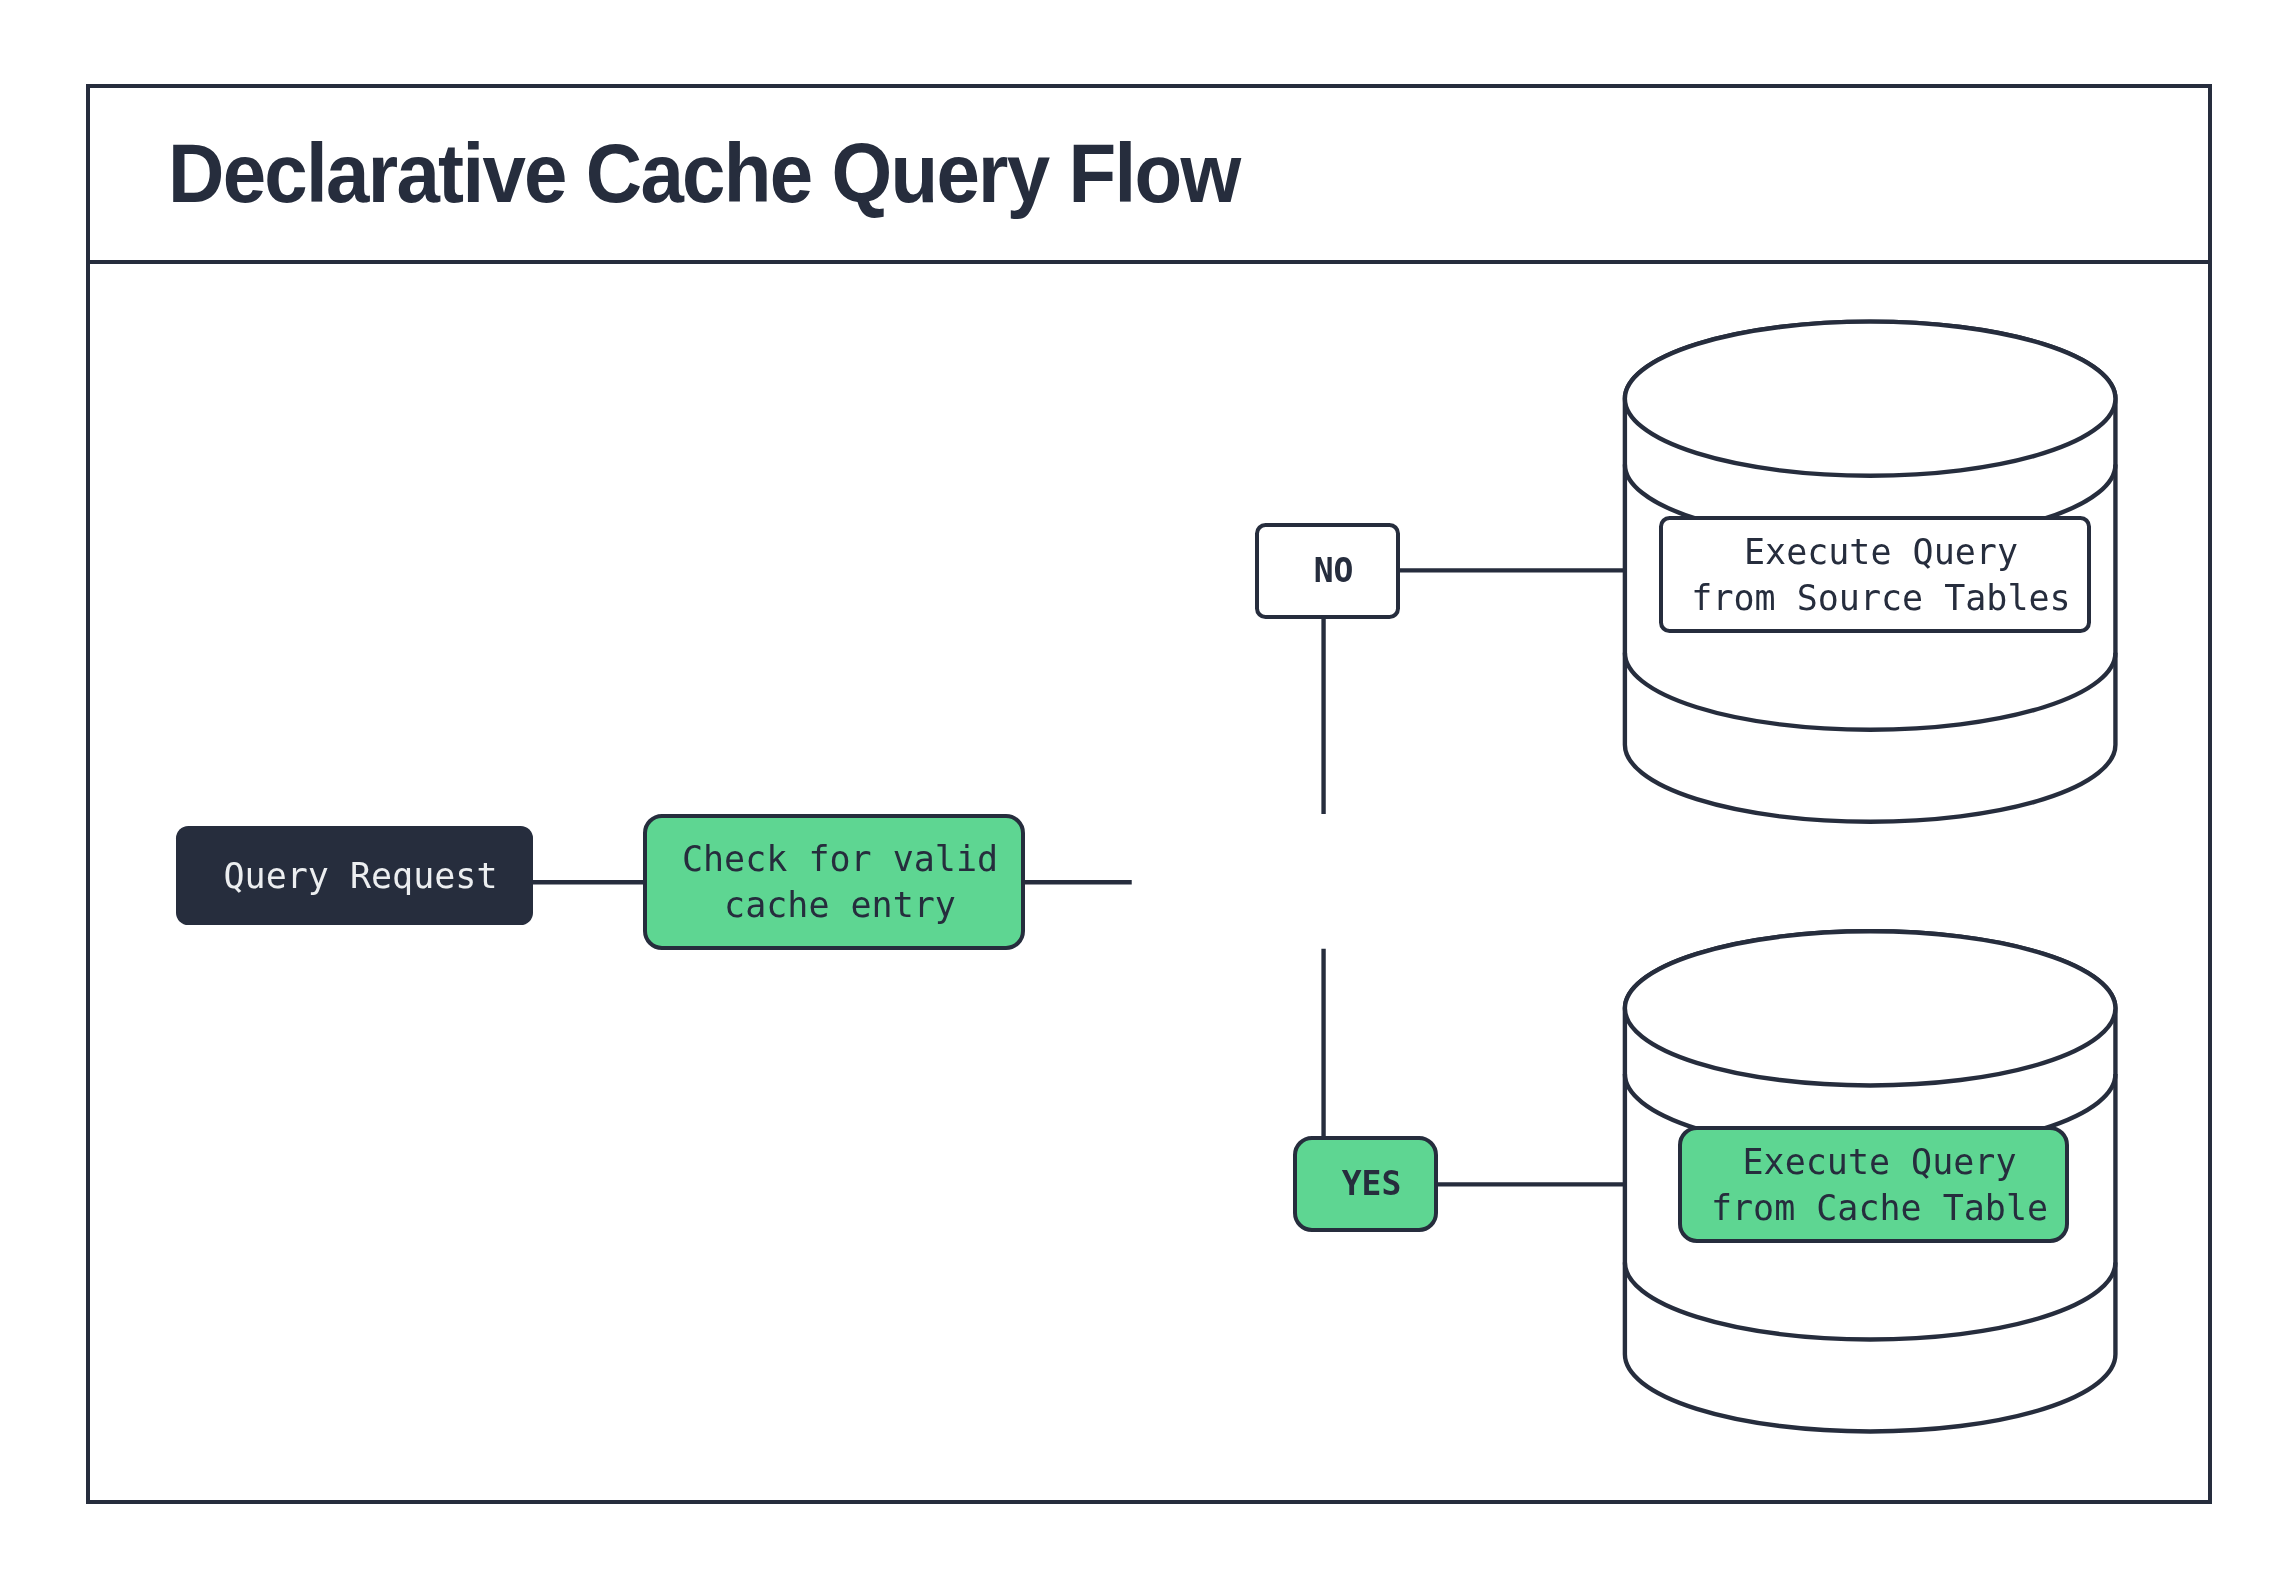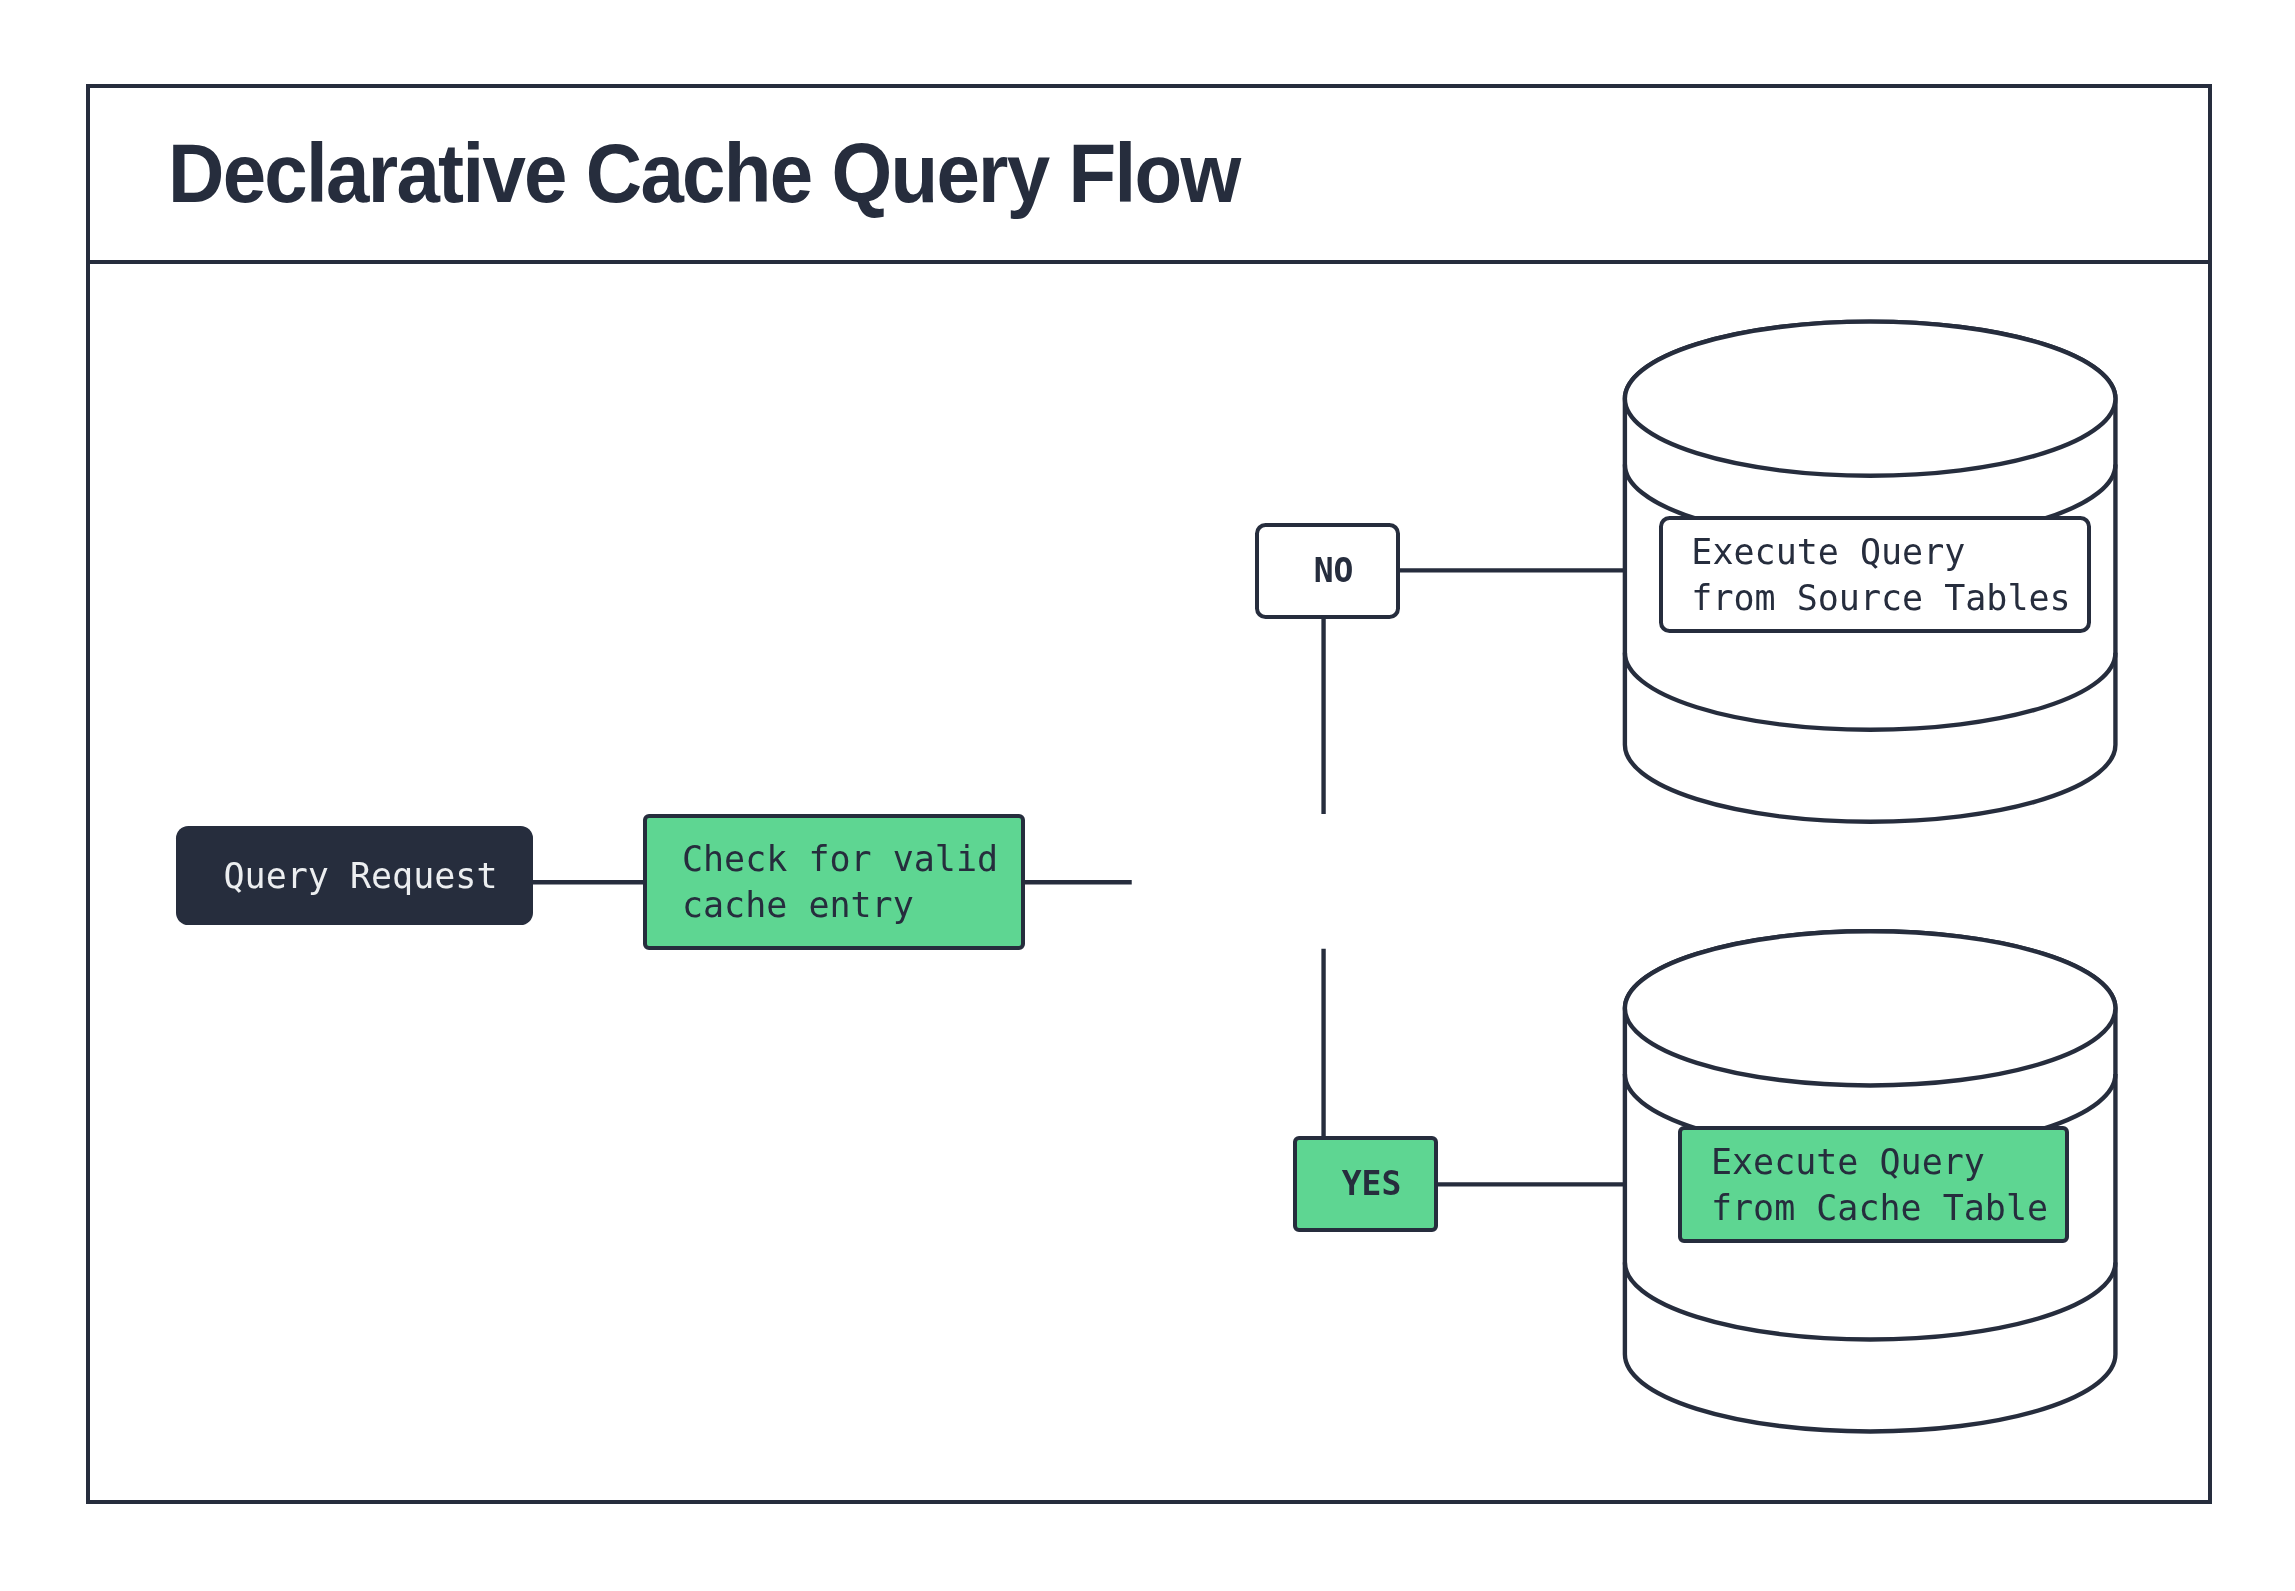"NO" .node { text-align: left -> center }
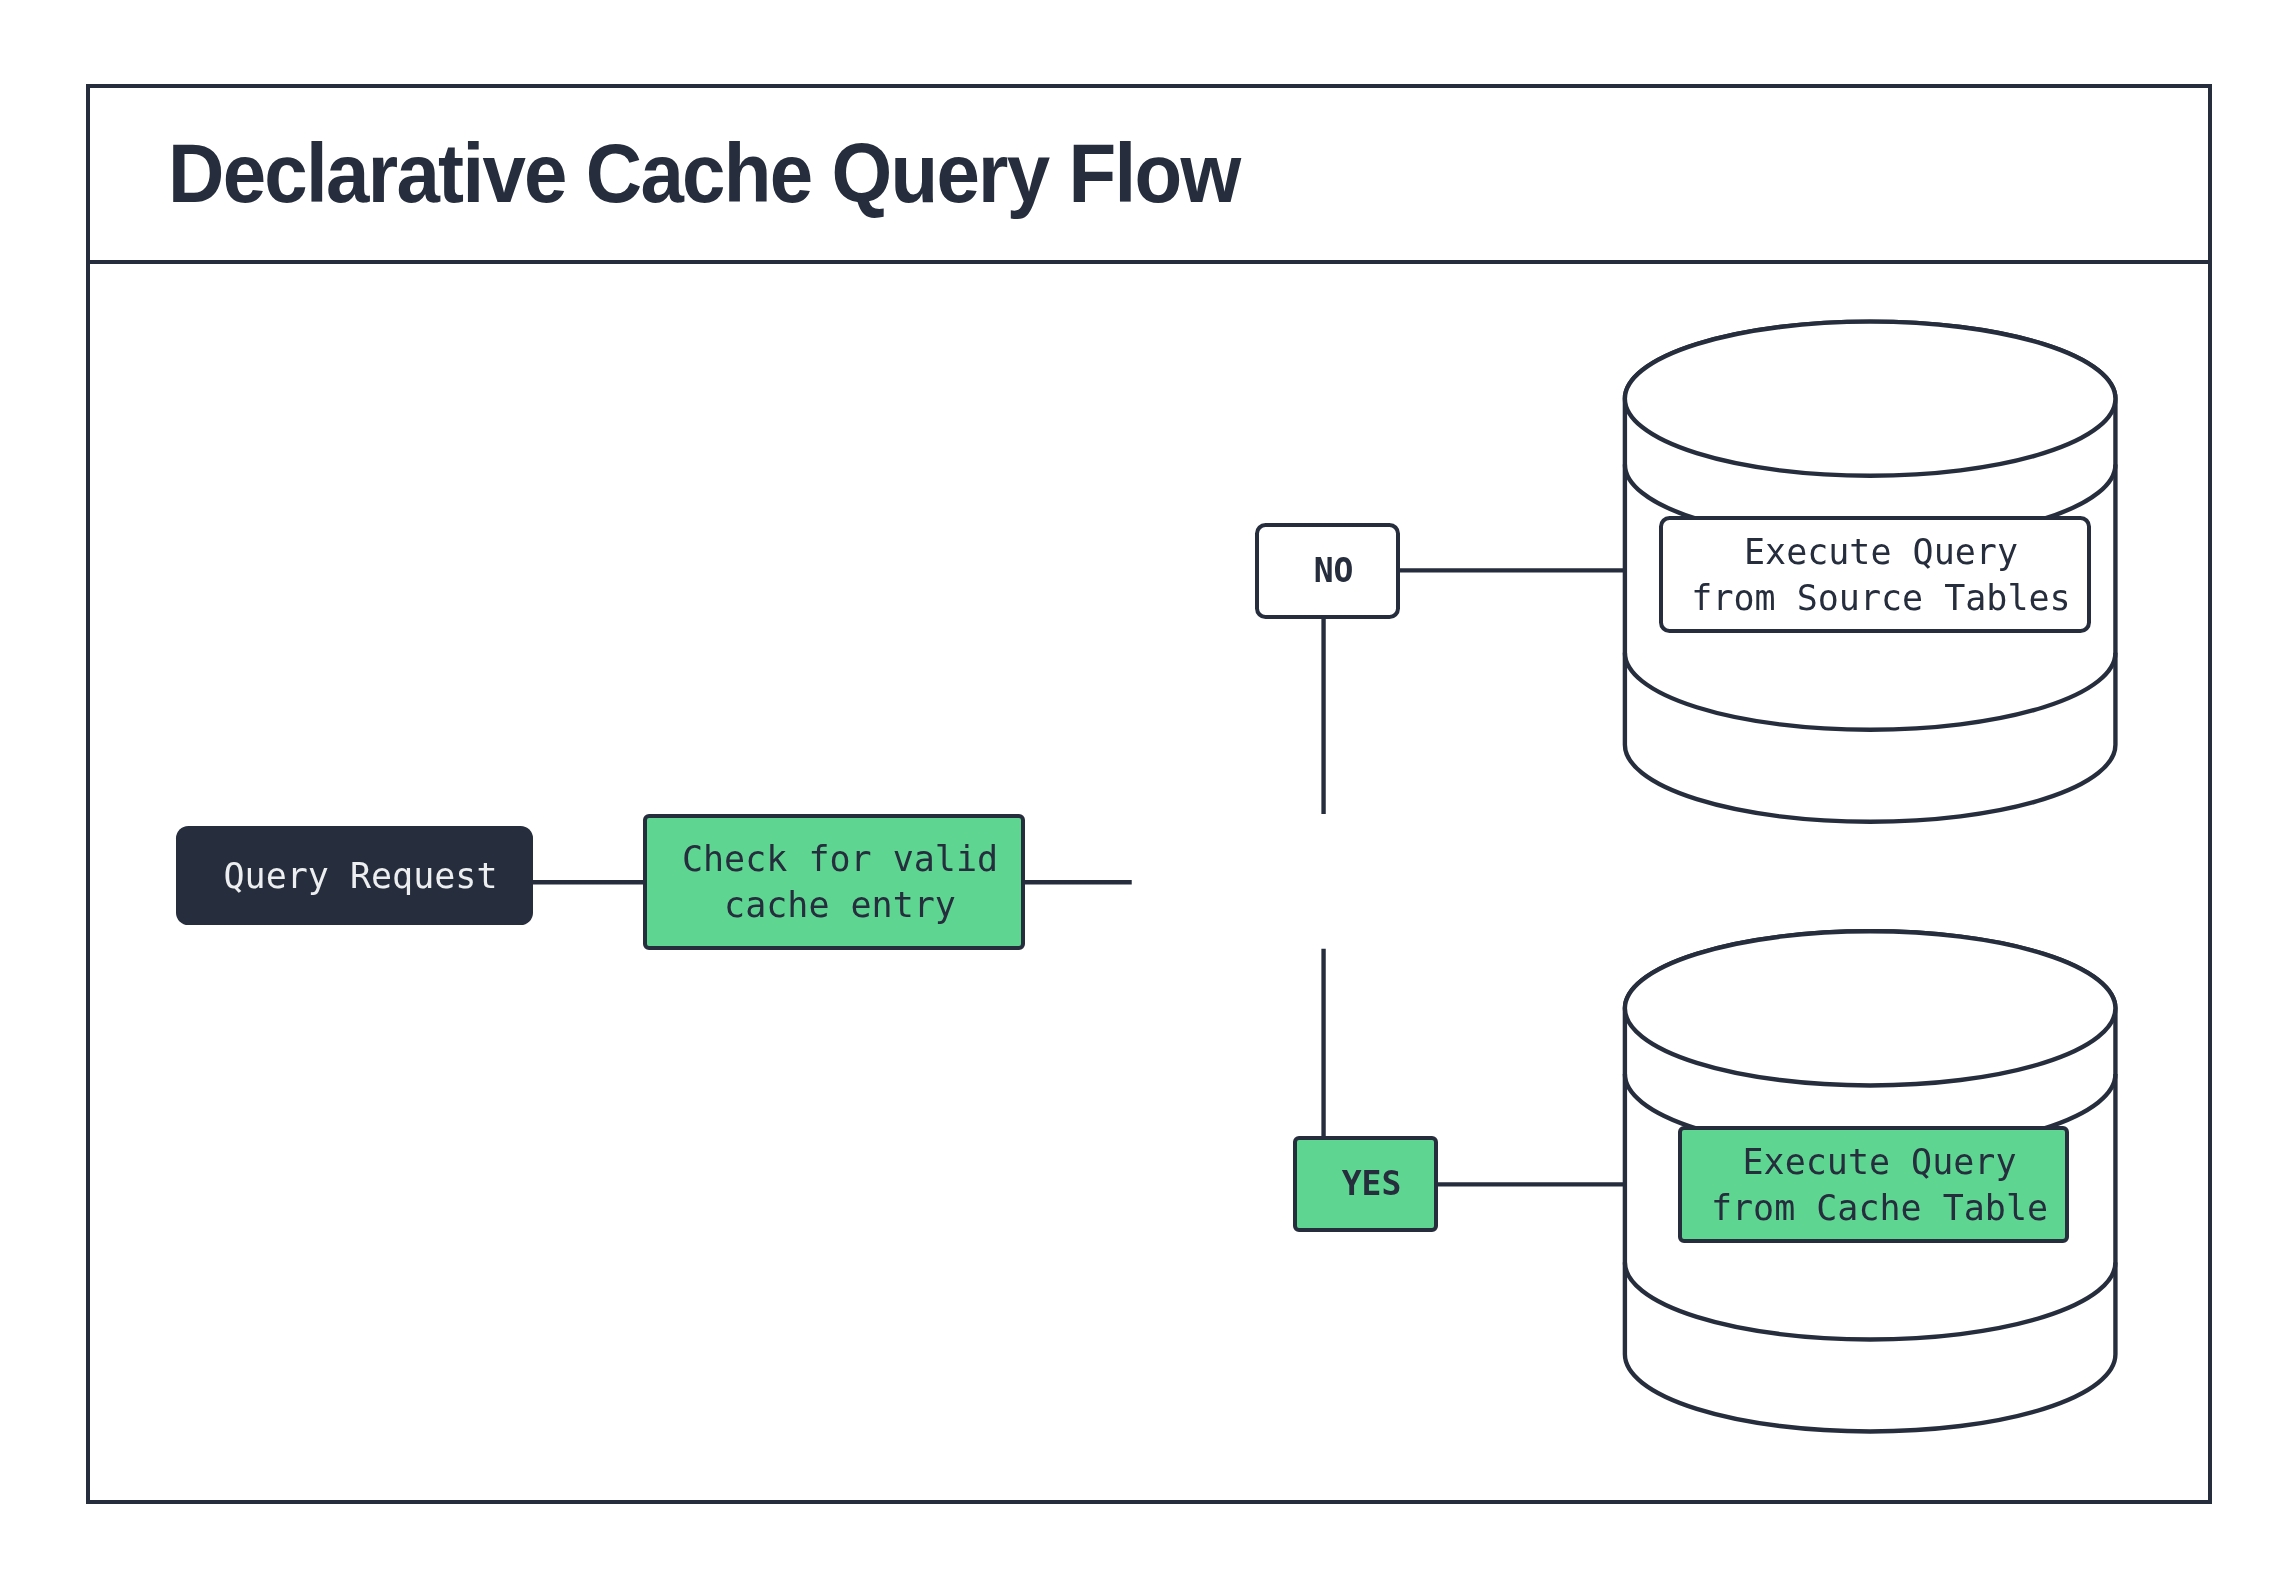"Check for valid" .node-green { border-radius: 6px -> 19px }
